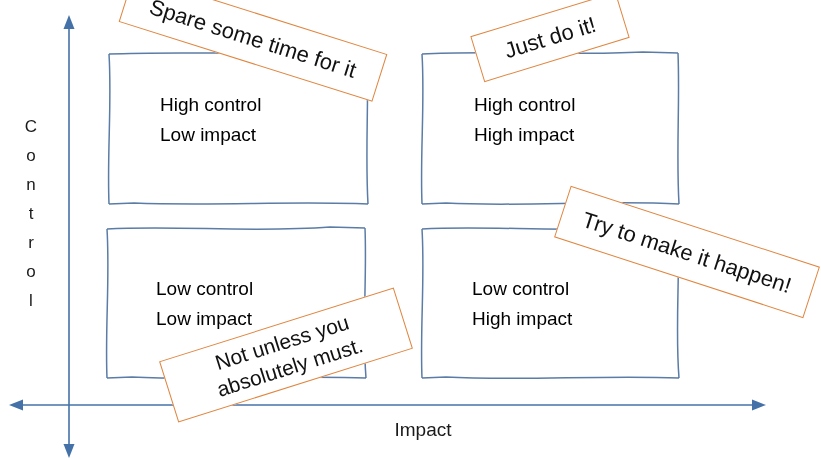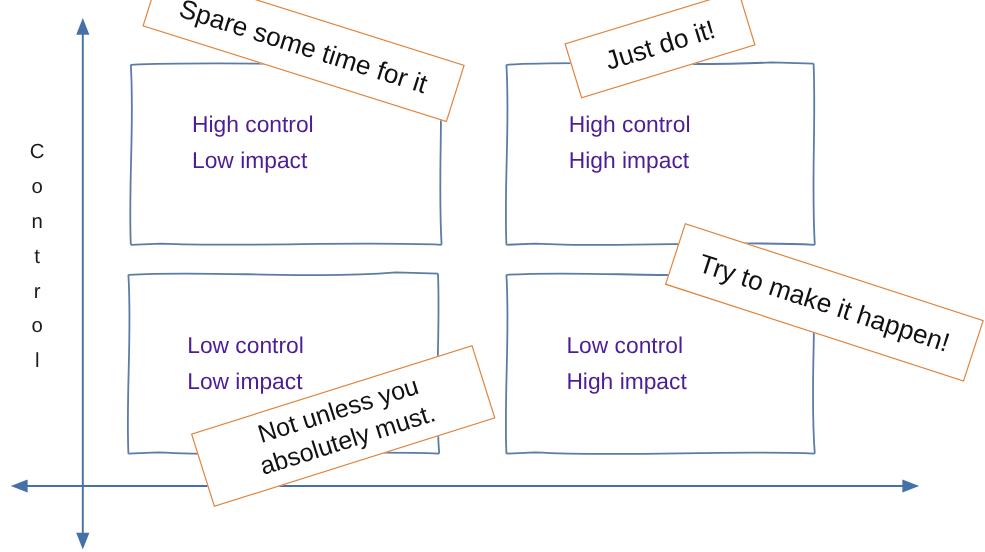"High control" .quad-text { color: #4c1d95 -> #000000 }
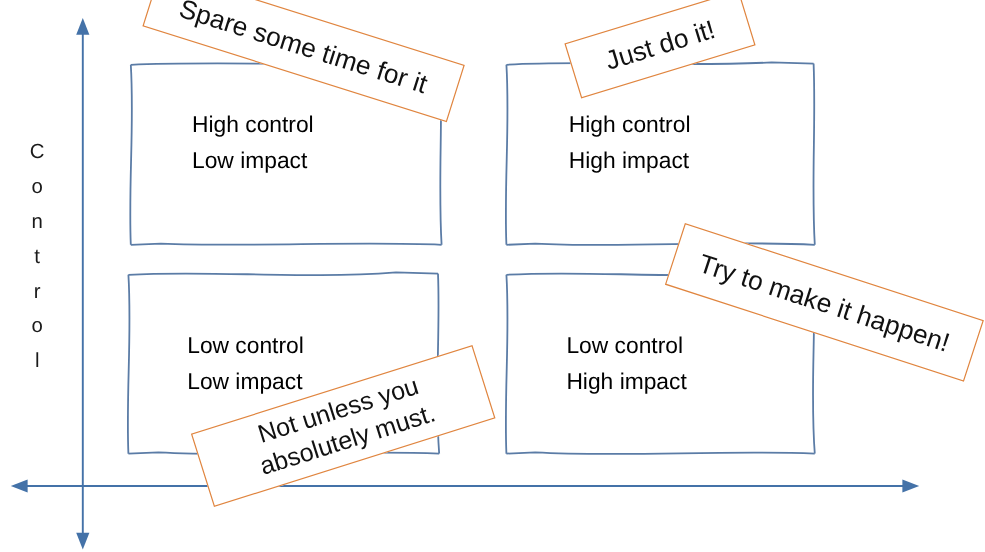"Impact" div.x-axis-label { html: none -> <div>Impact</div> }
